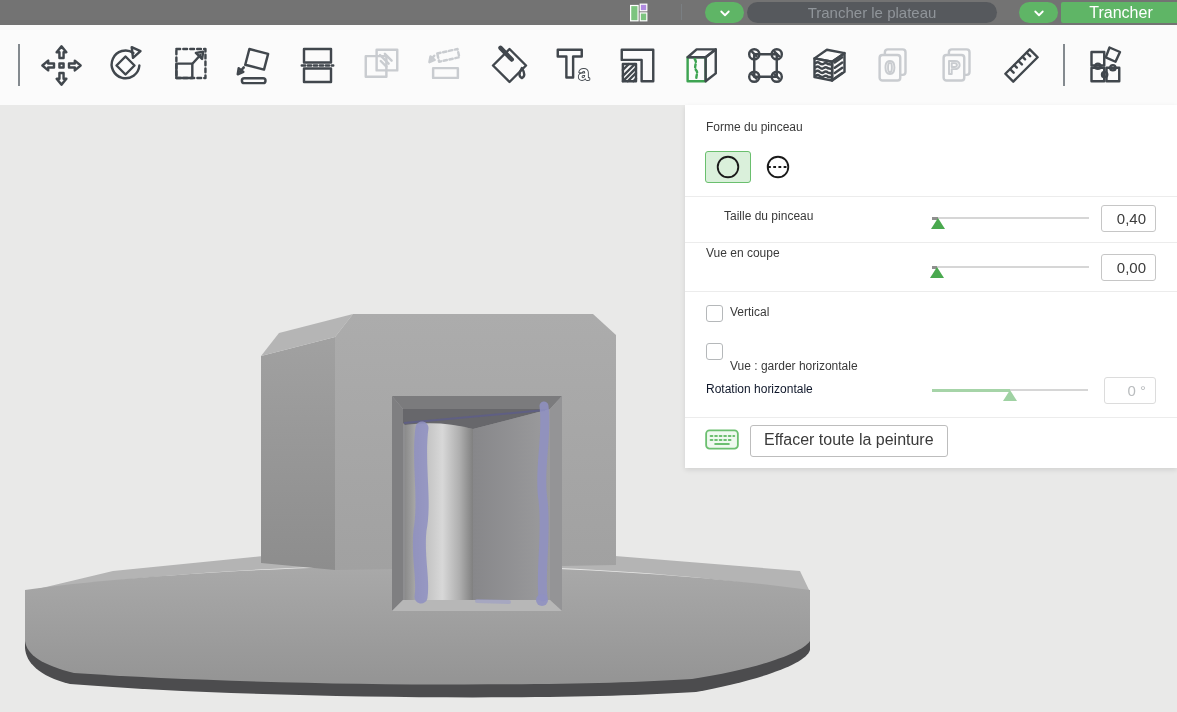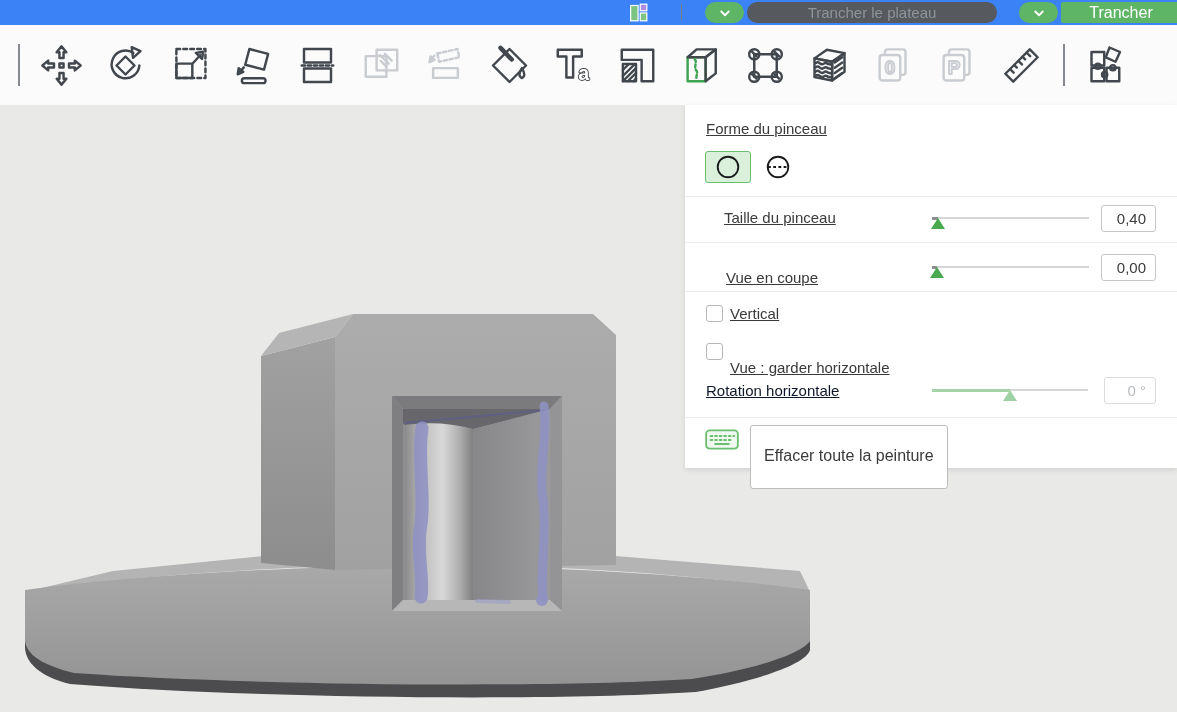"Trancher le plateau" .topbar { background: #3b82f6 -> #737373 }
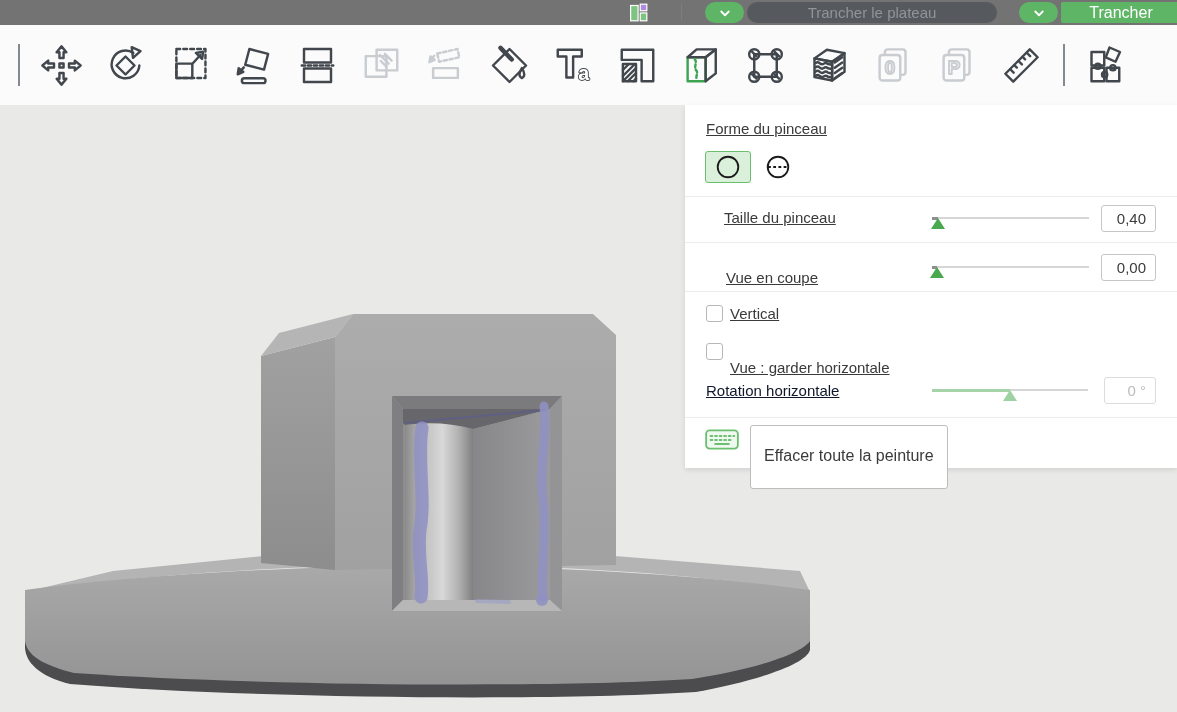"Forme du pinceau" .panel .label { font-size: 15px -> 12px; text-decoration: underline -> none }
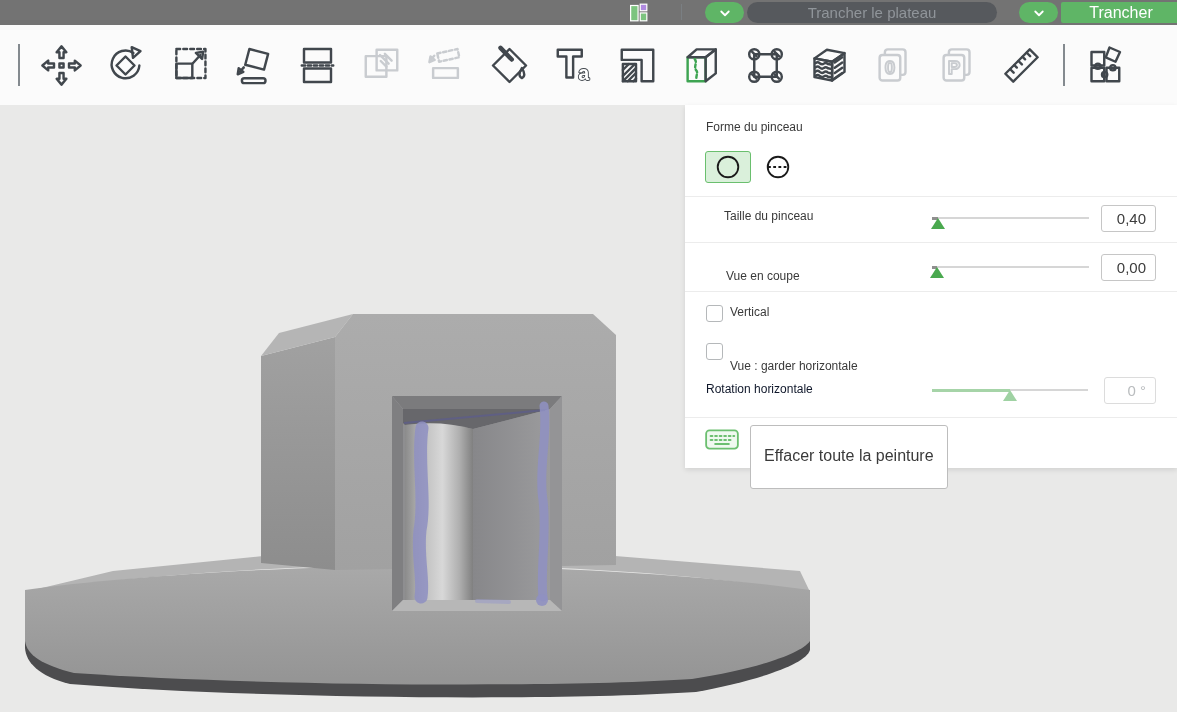"Vue en coupe" div.label { margin-left: 20px -> none; top: 164px -> 141px }
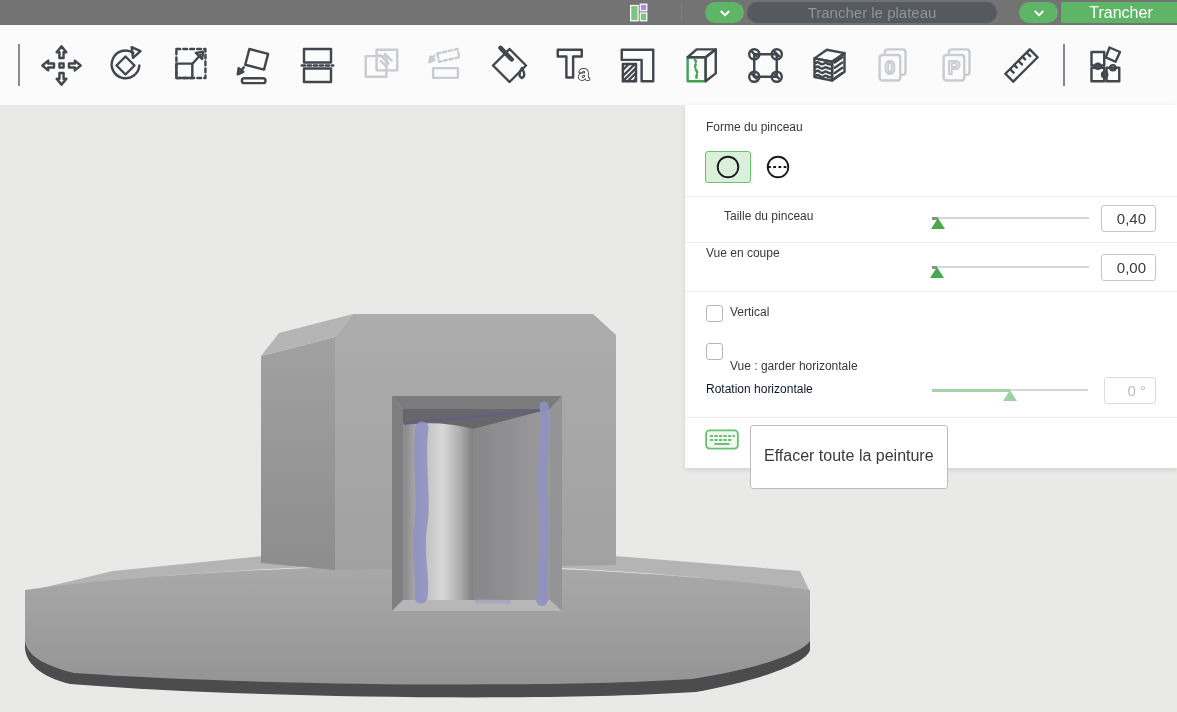"Effacer toute la peinture" .erase-btn { padding: 16px 13px -> 0 13px }
